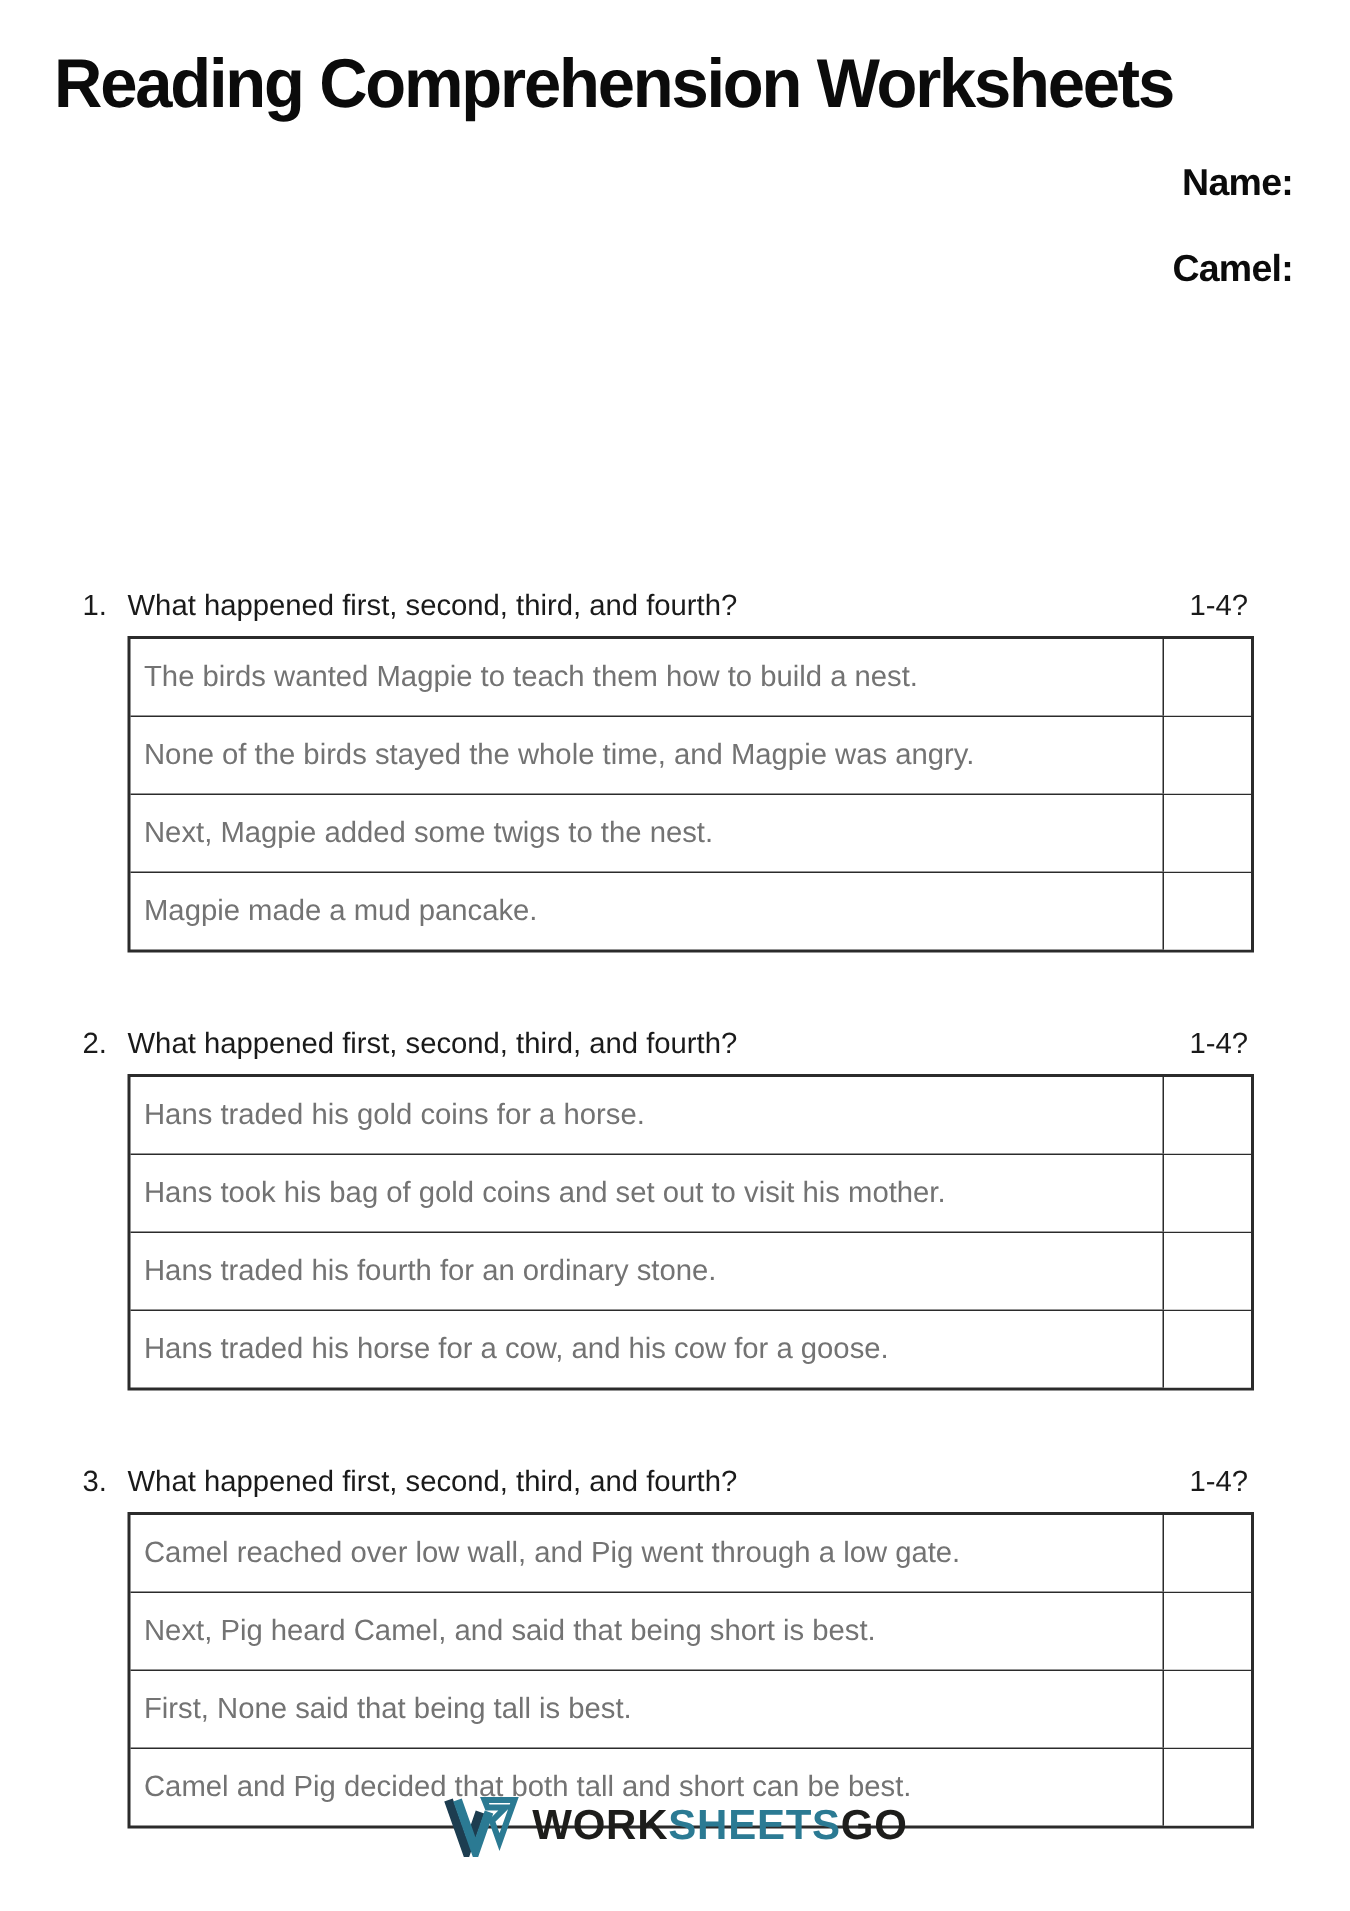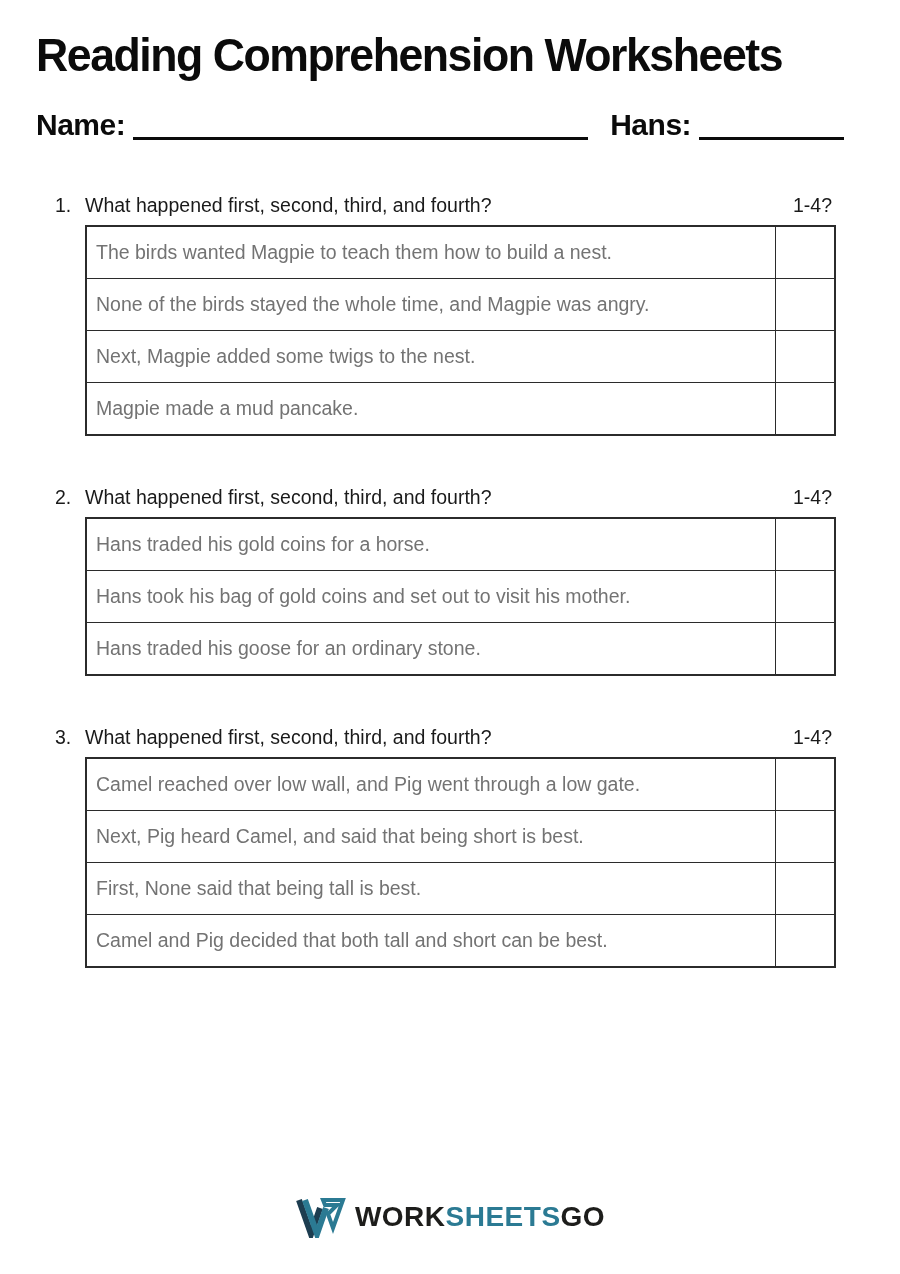"Name:" .name-row { flex-direction: none -> column; font-size: 30px -> 25px }
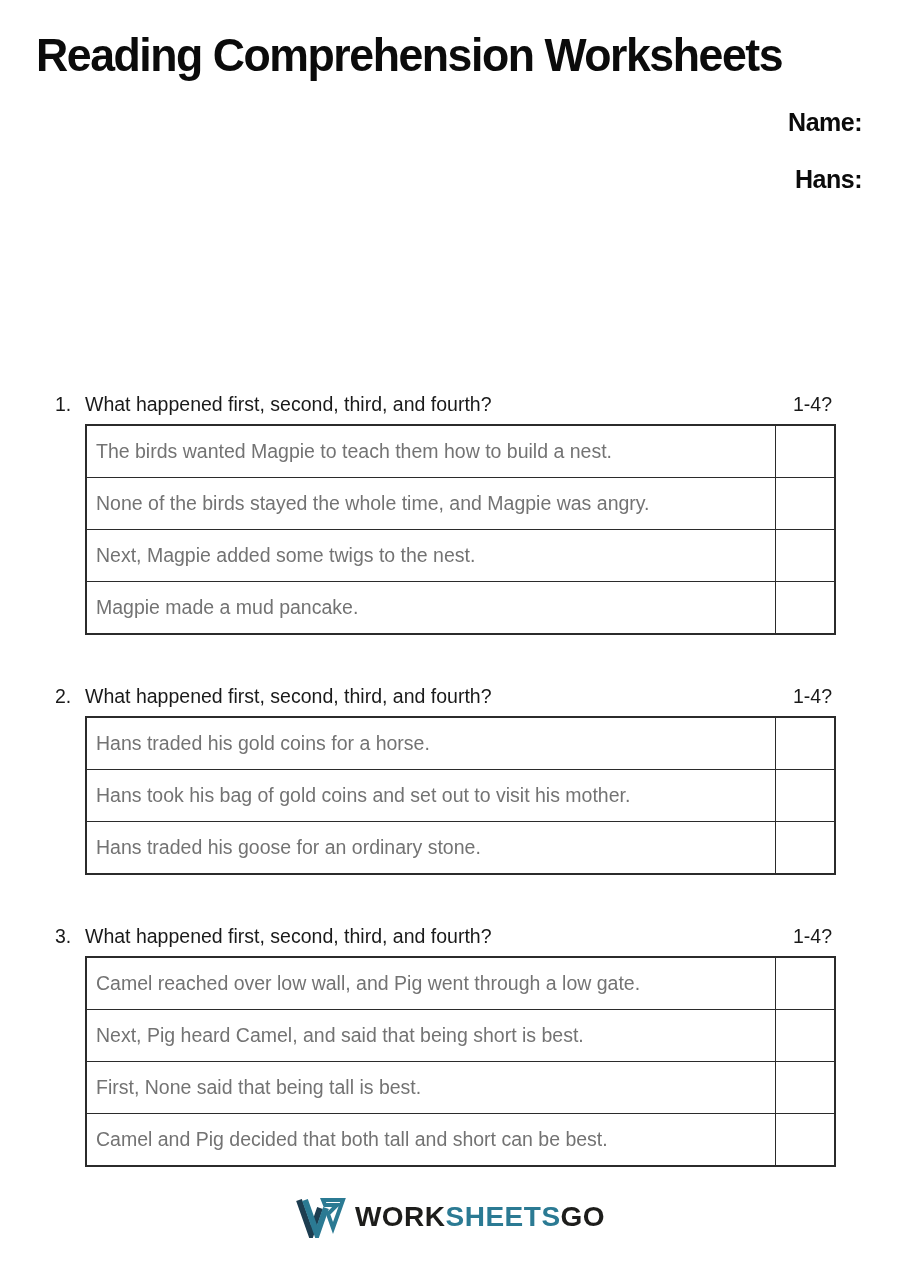"Hans:" span.label { text: Hans -> Camel }
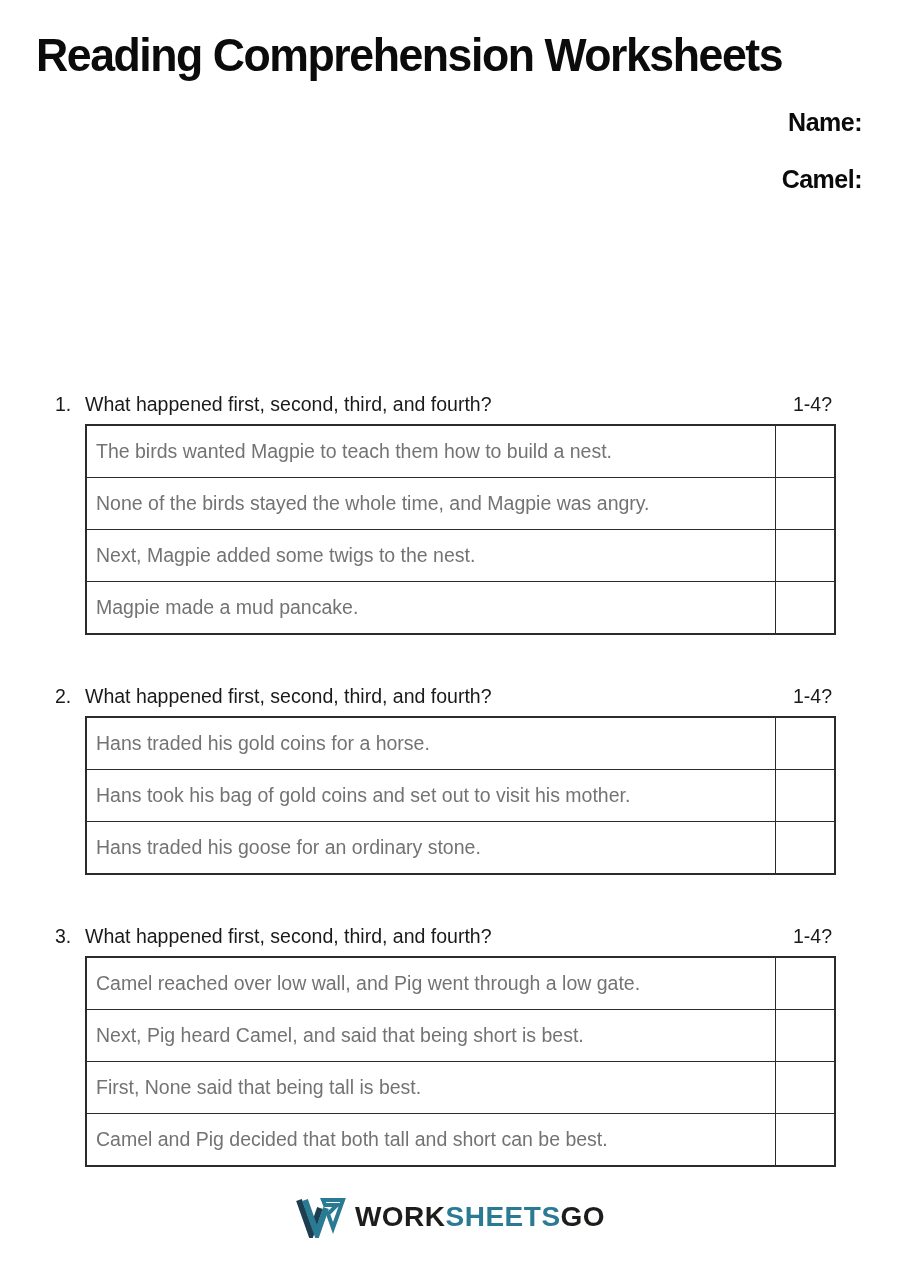"Hans traded his goose for" div.tcell { text: goose -> fourth }
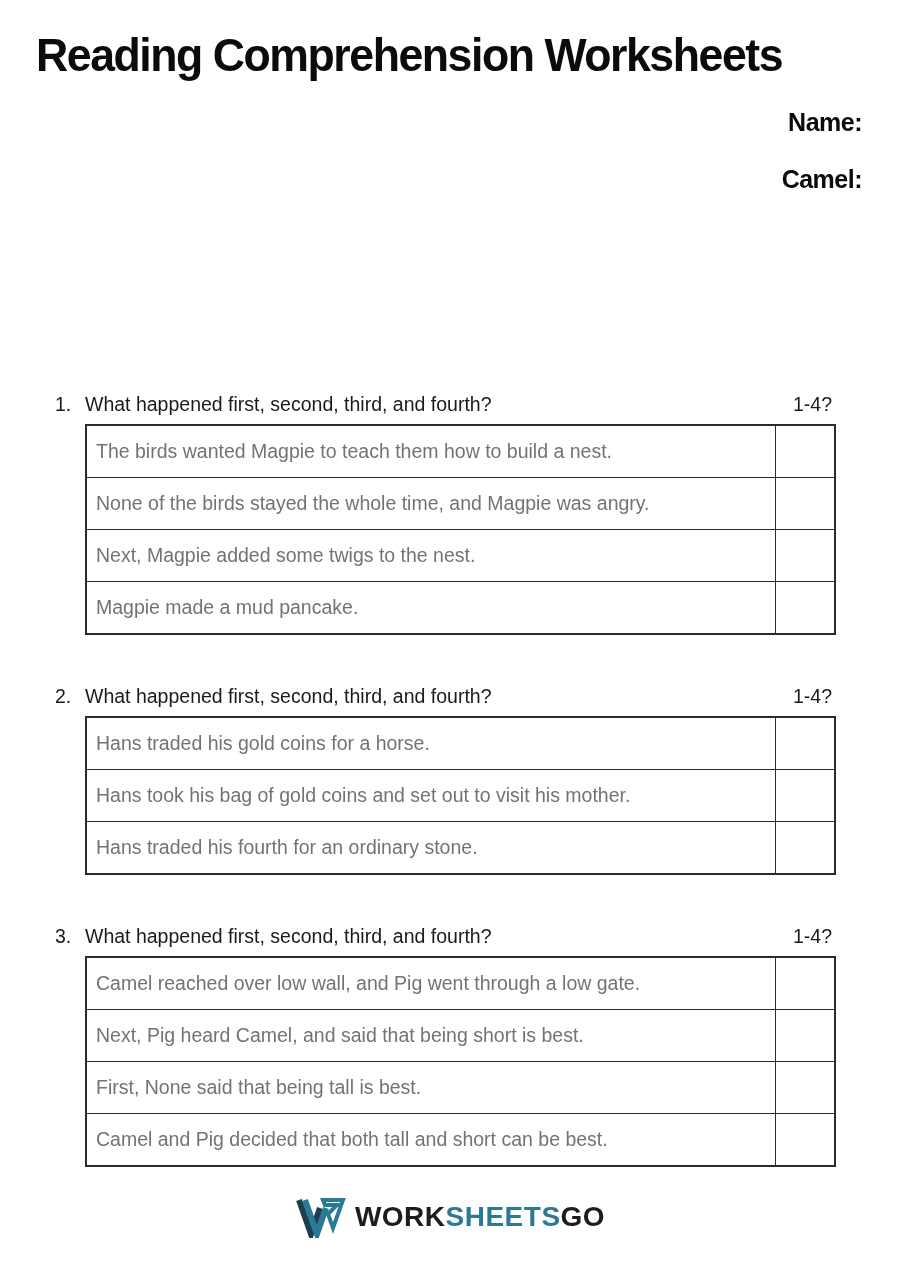"Hans traded his horse for" div.trow { html: none -> <div> <div>Hans traded his horse for a cow, and his cow for a goose.</div> <div></div> </div> }
